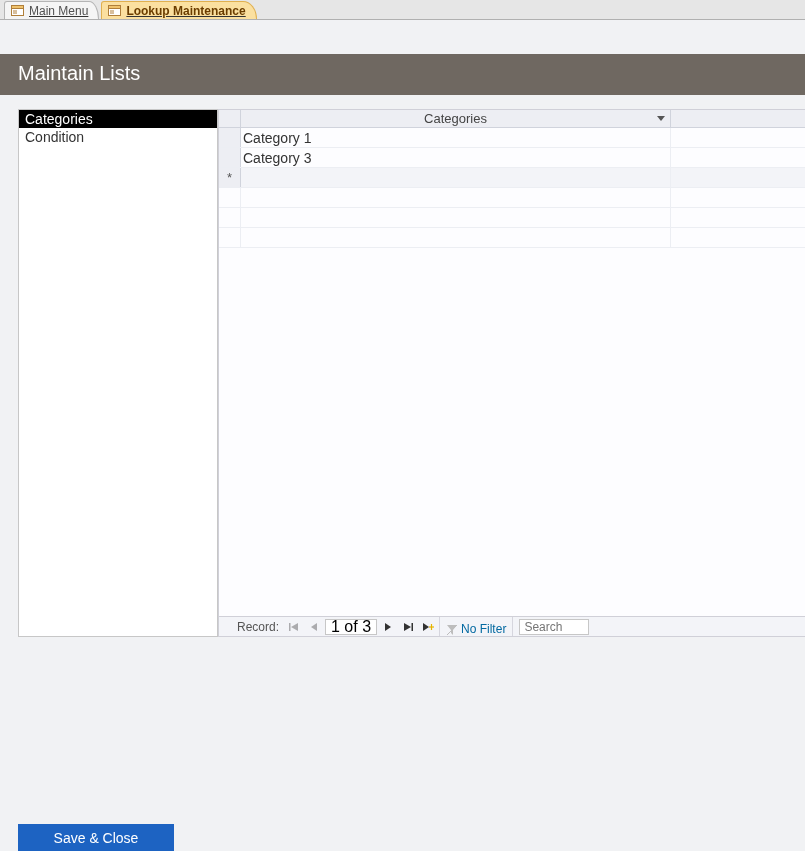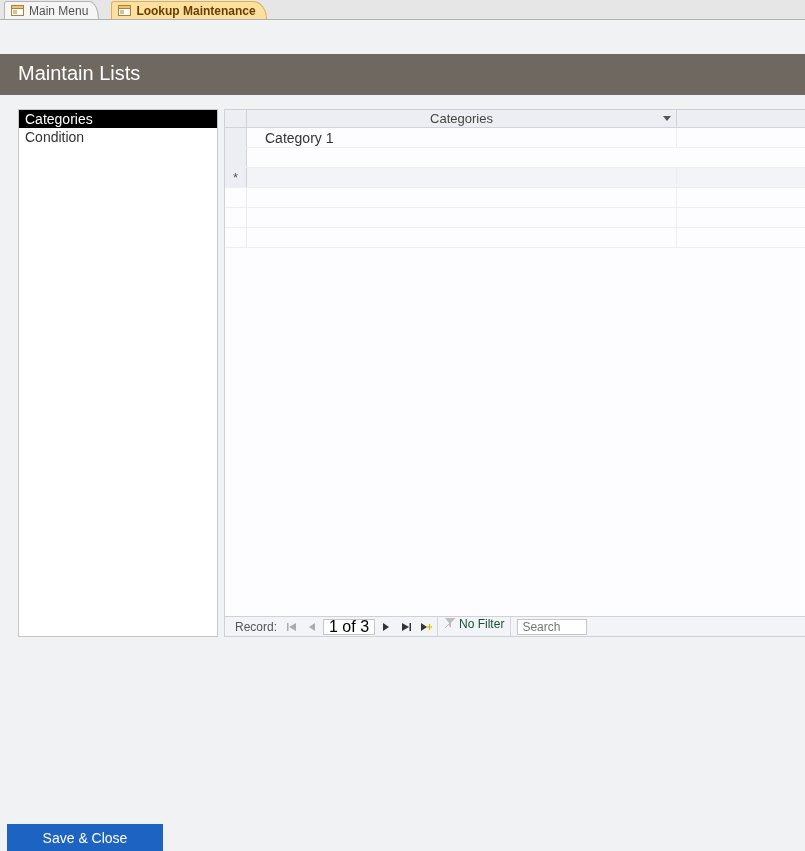"Main Menu" .tabstrip { gap: 12px -> 2px; text-decoration: none -> underline }
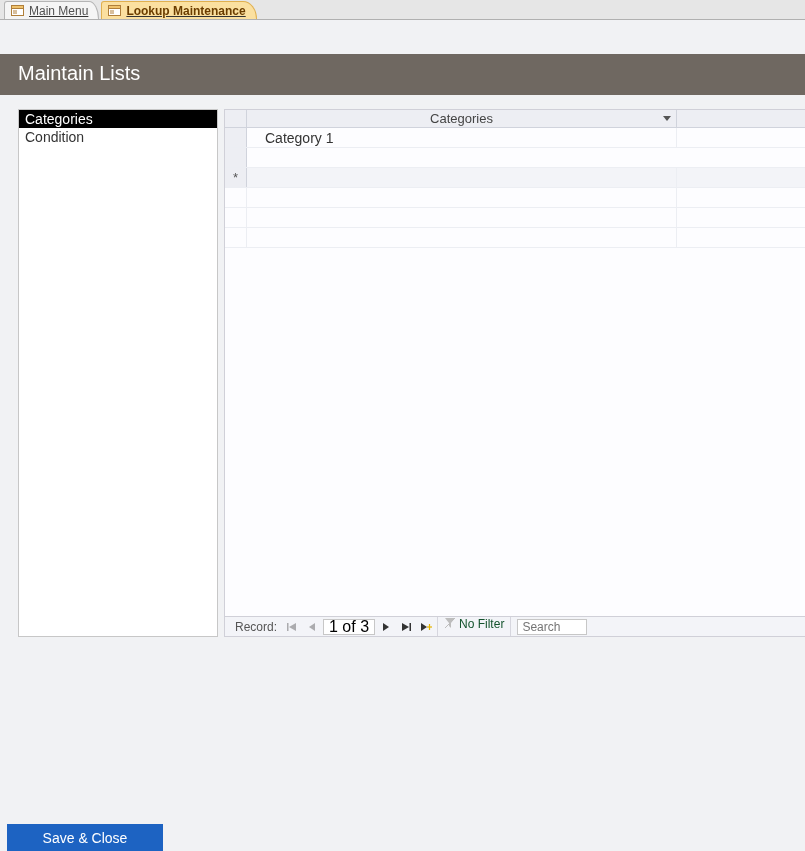"Categories" .content { gap: 6px -> 0 }
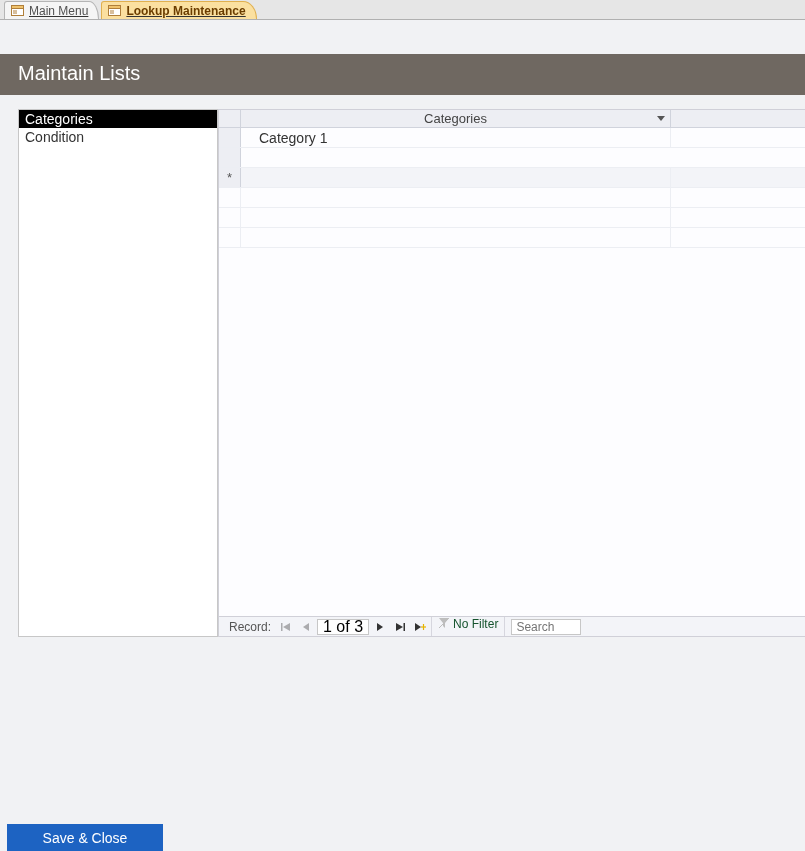"Category 1" .cell { padding: 0 18px -> 0 2px }
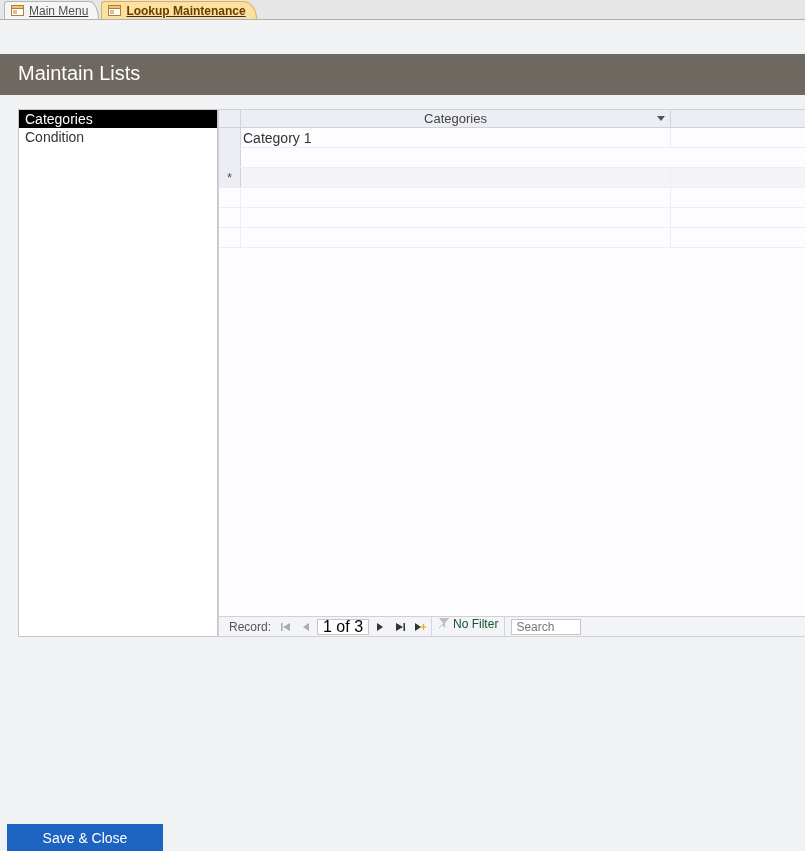"Category 3" div.cell { html: none -> <div>Category 3</div> }
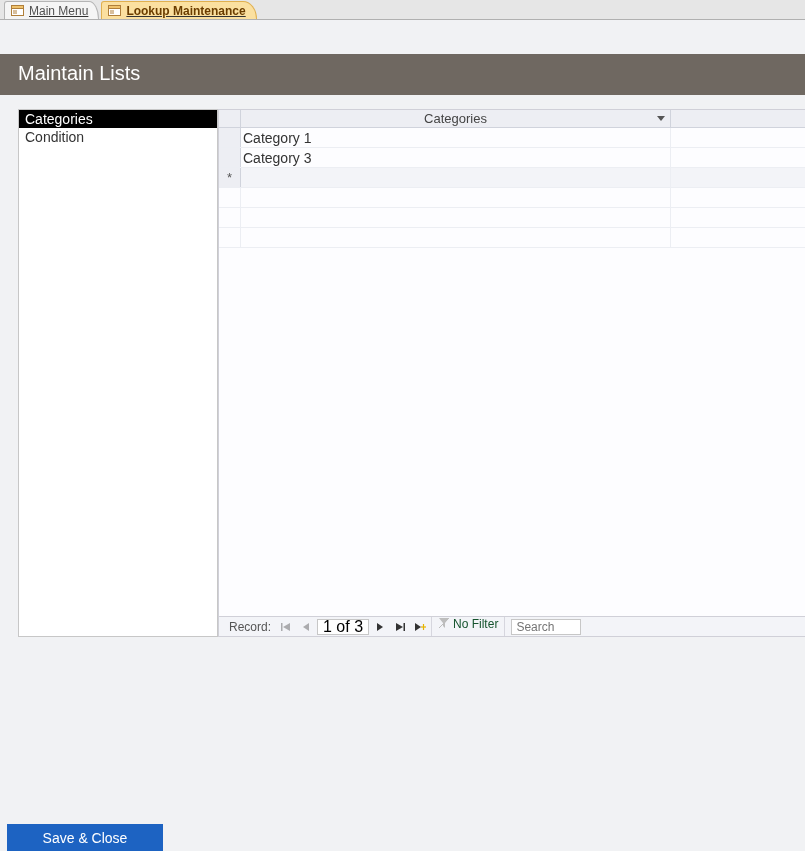"Record:" .recnav { padding-left: 8px -> 16px }
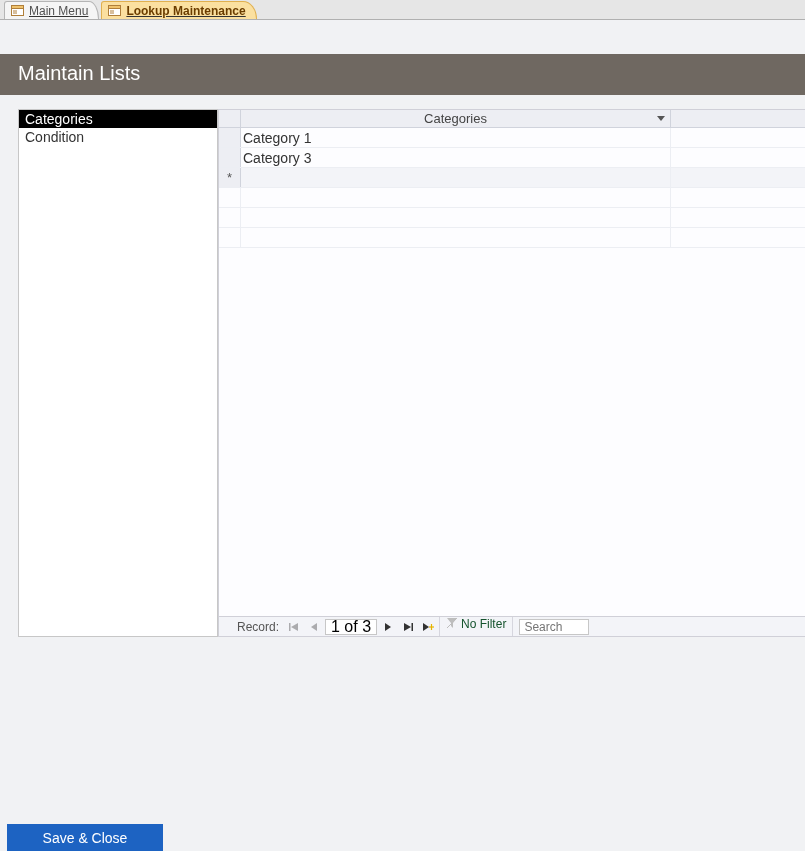"No Filter" .recnav .filter { align-items: flex-start -> flex-end; color: #14532d -> #0369a1 }
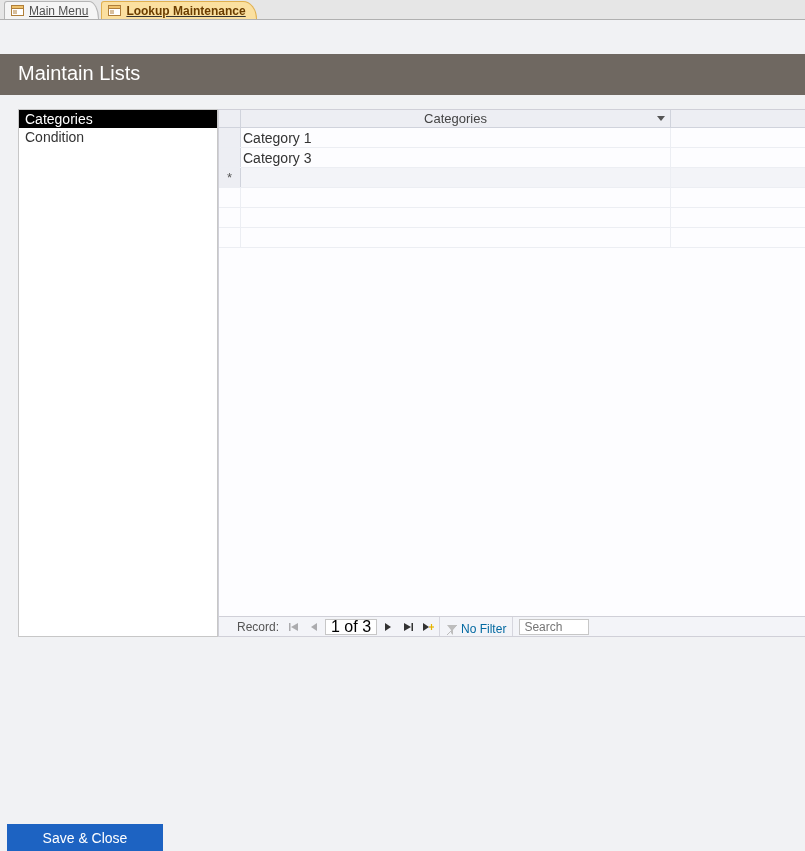"Save & Close" .save-btn { left: 7px -> 18px }
